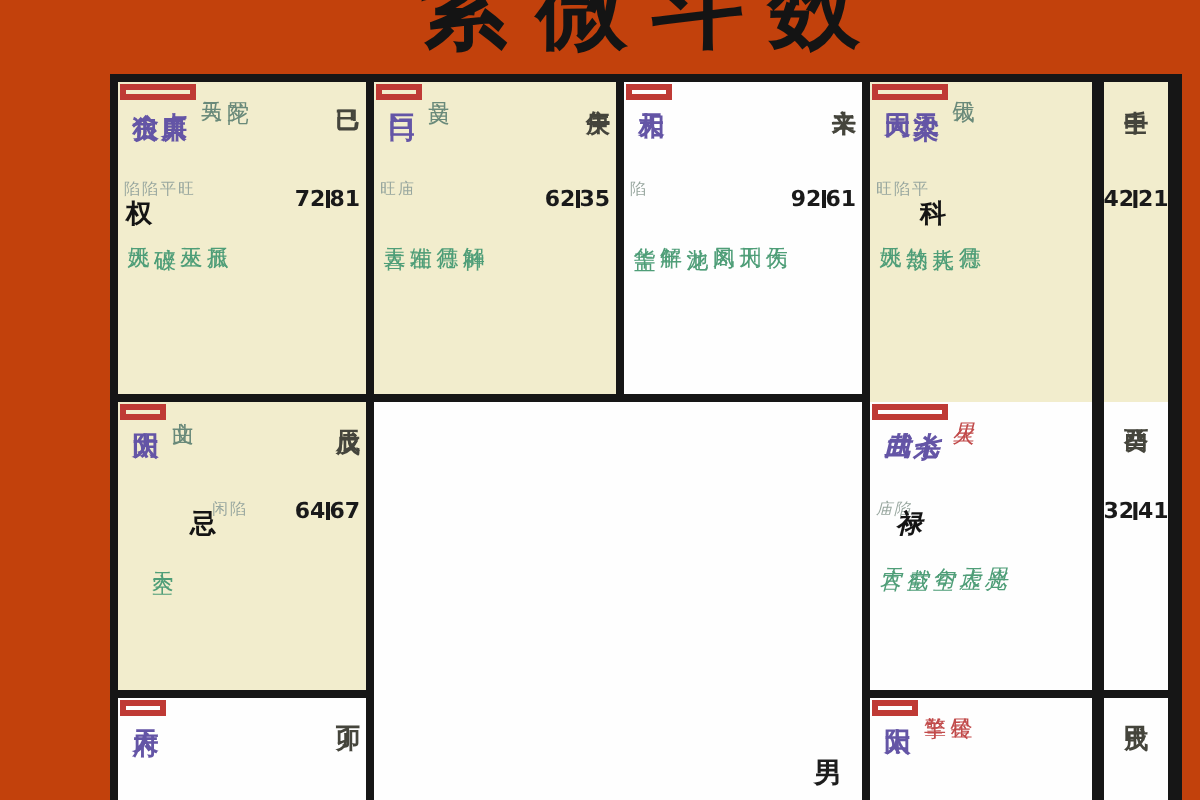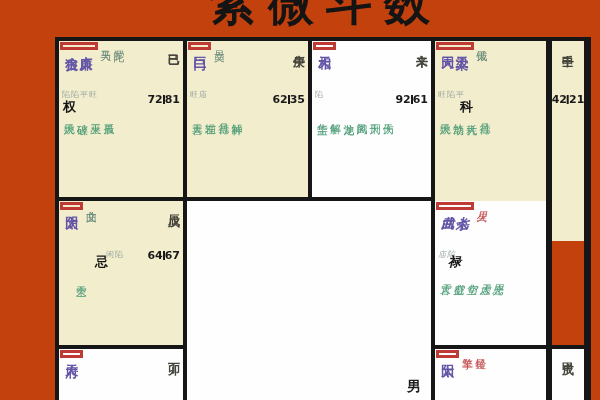"32" div.cell { html: none -> <div> <span>癸酉</span> <div> <span>32</span> <i></i> <span>41</span> </div> <span>子女</span> </div> }
